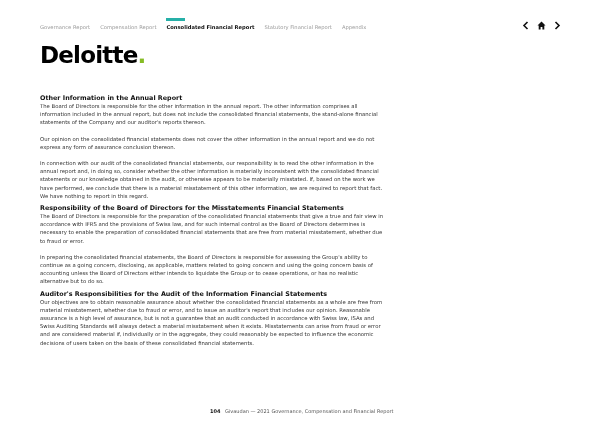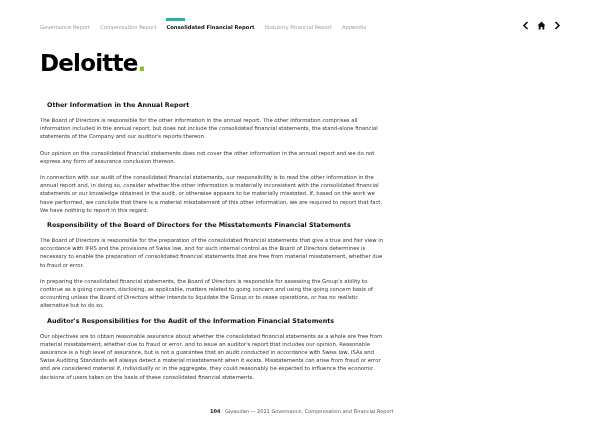"Deloitte." .logo { top: 50px -> 42px }
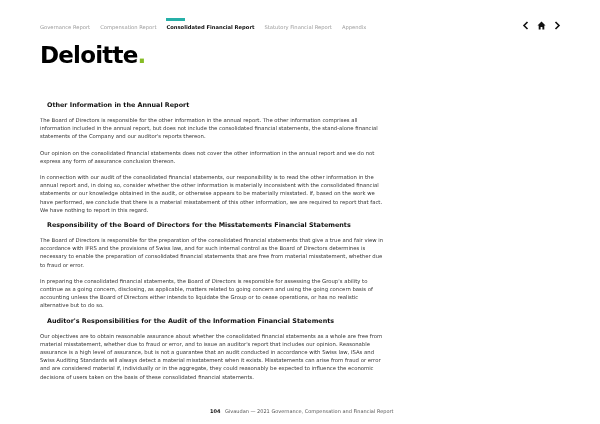"Other Information in the Annual" .content h2 { margin: 7px -> 0 }
